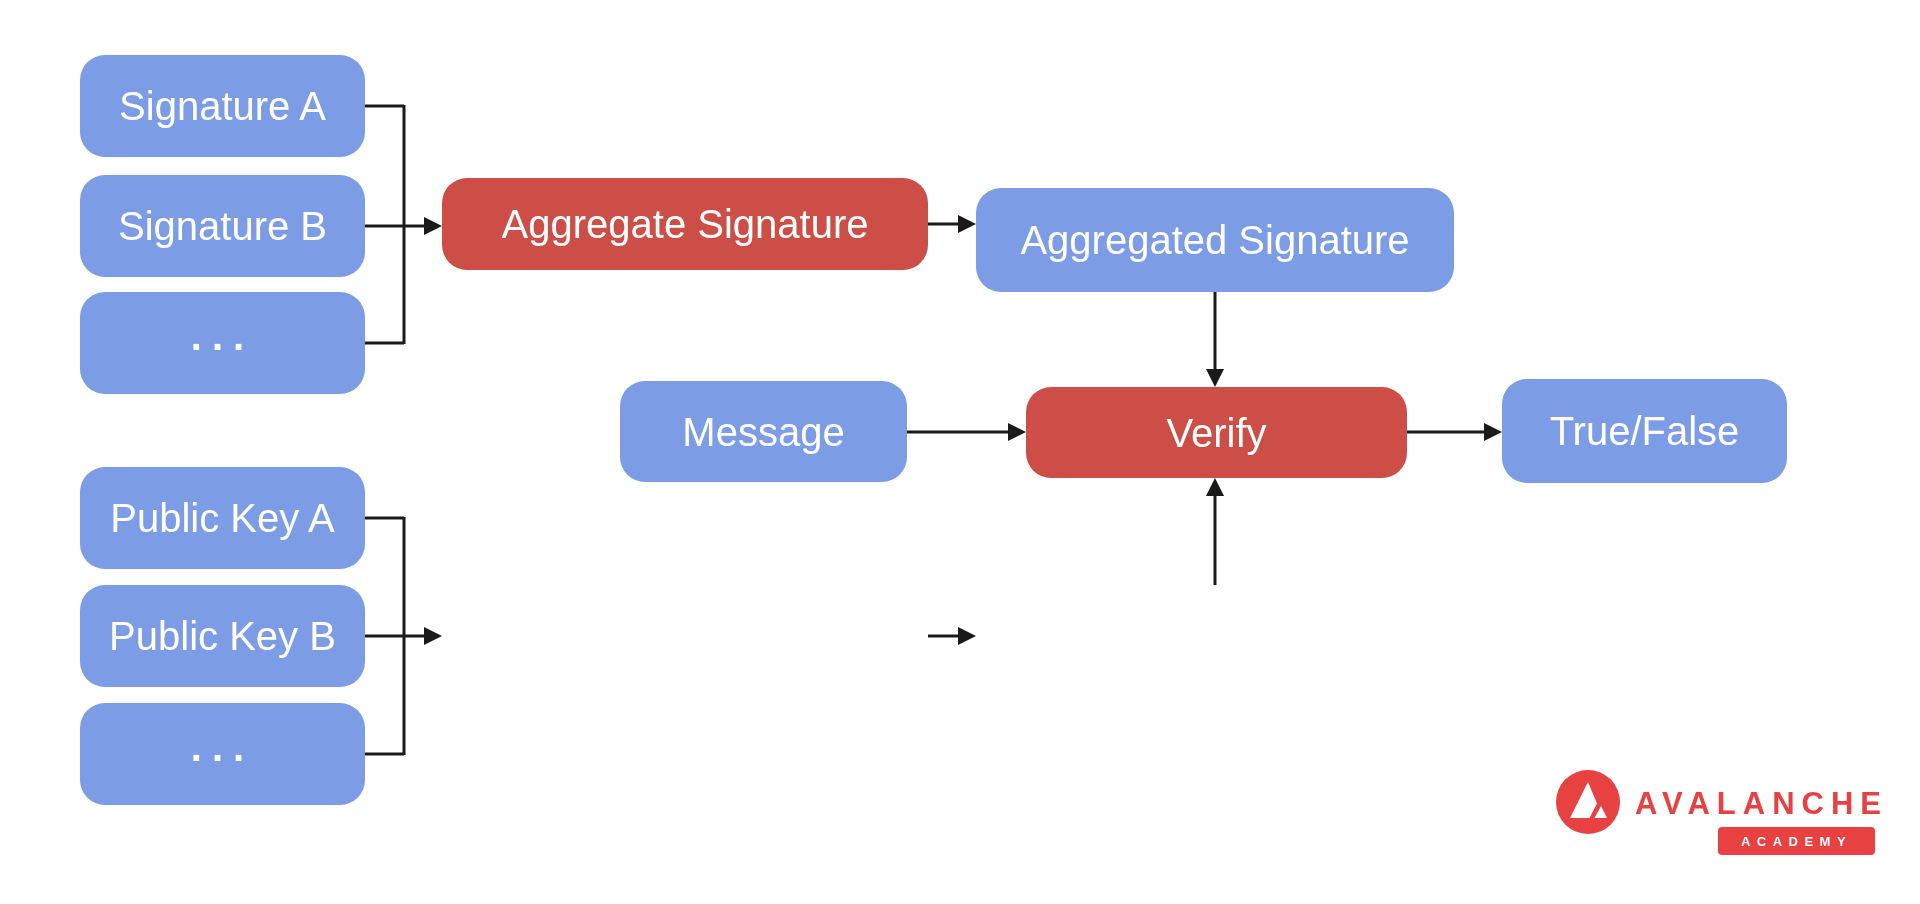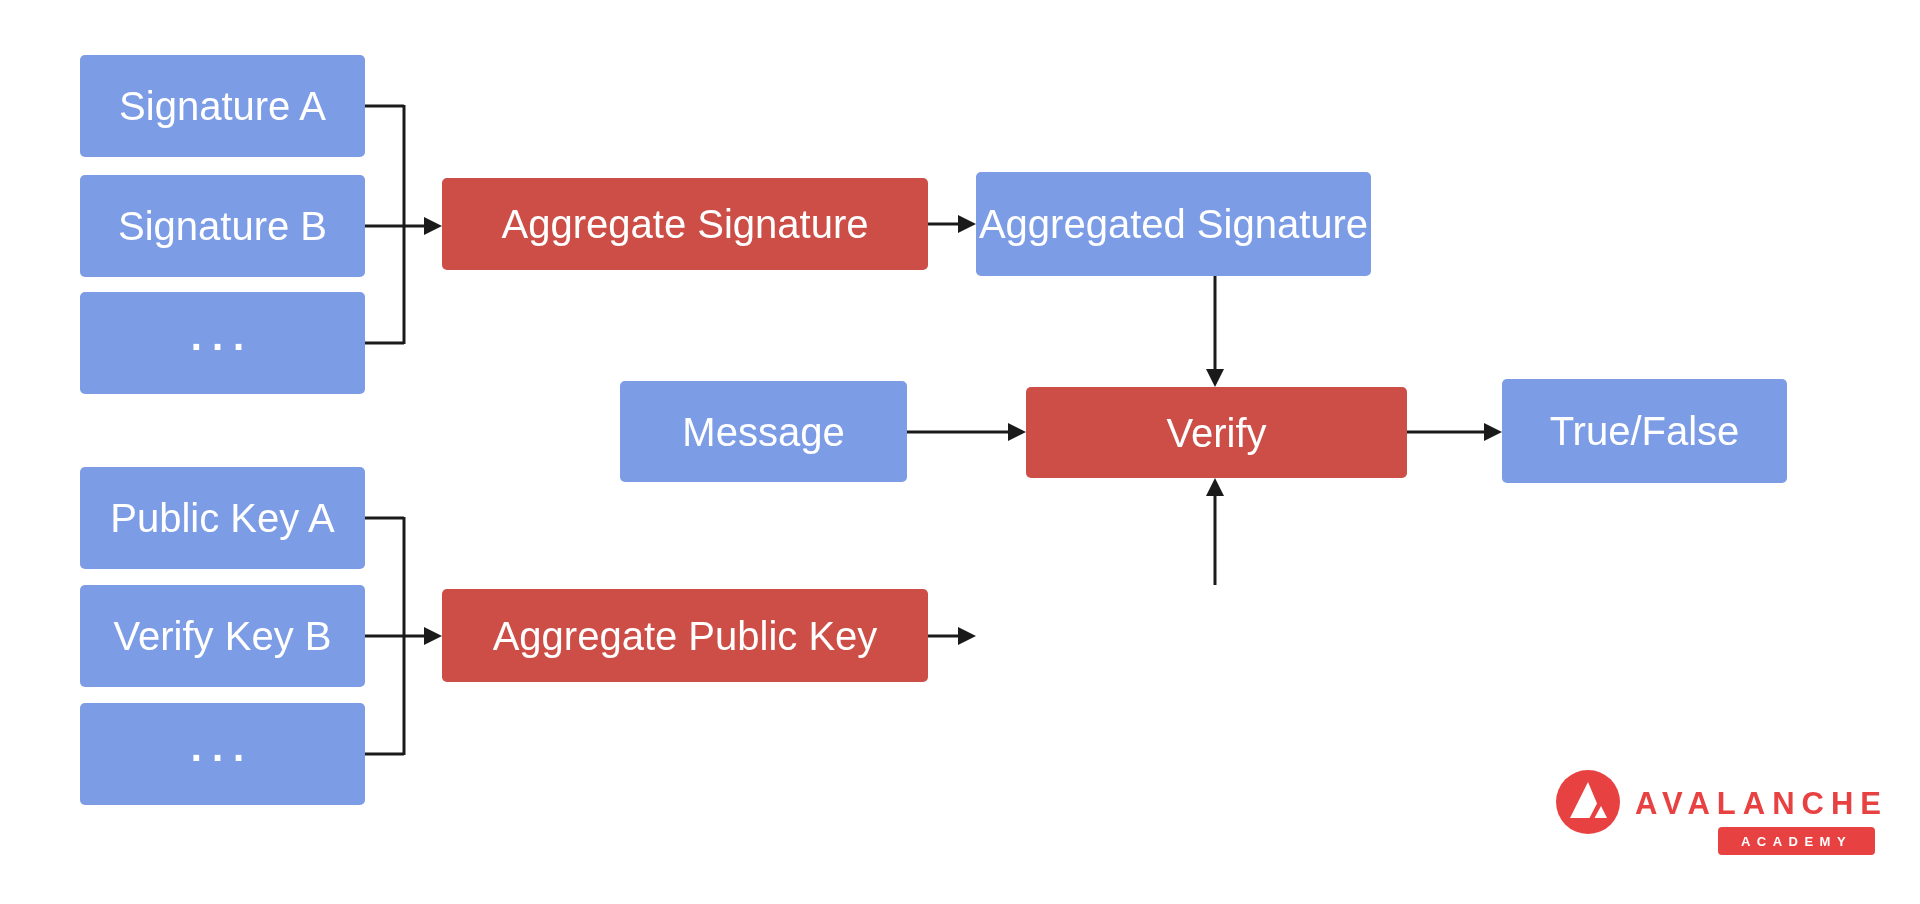"Signature A" .node { border-radius: 5px -> 25px }
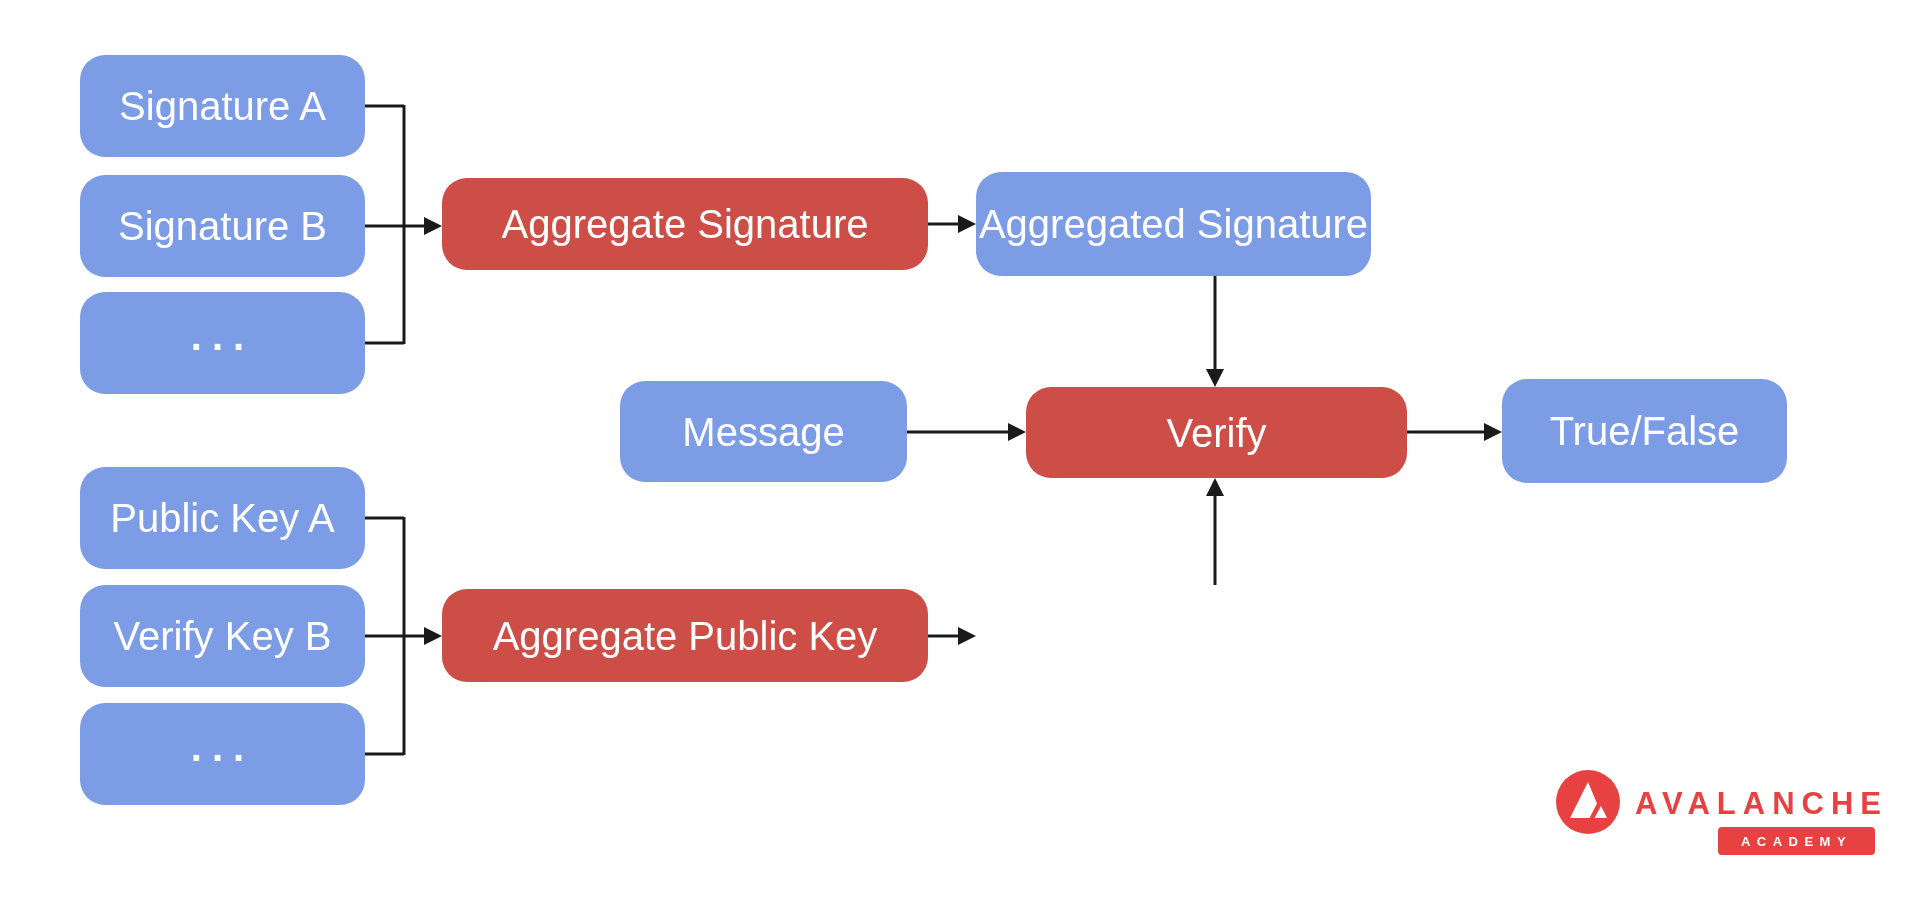"Aggregated Signature" div.node { top: 172px -> 188px; width: 395px -> 478px }
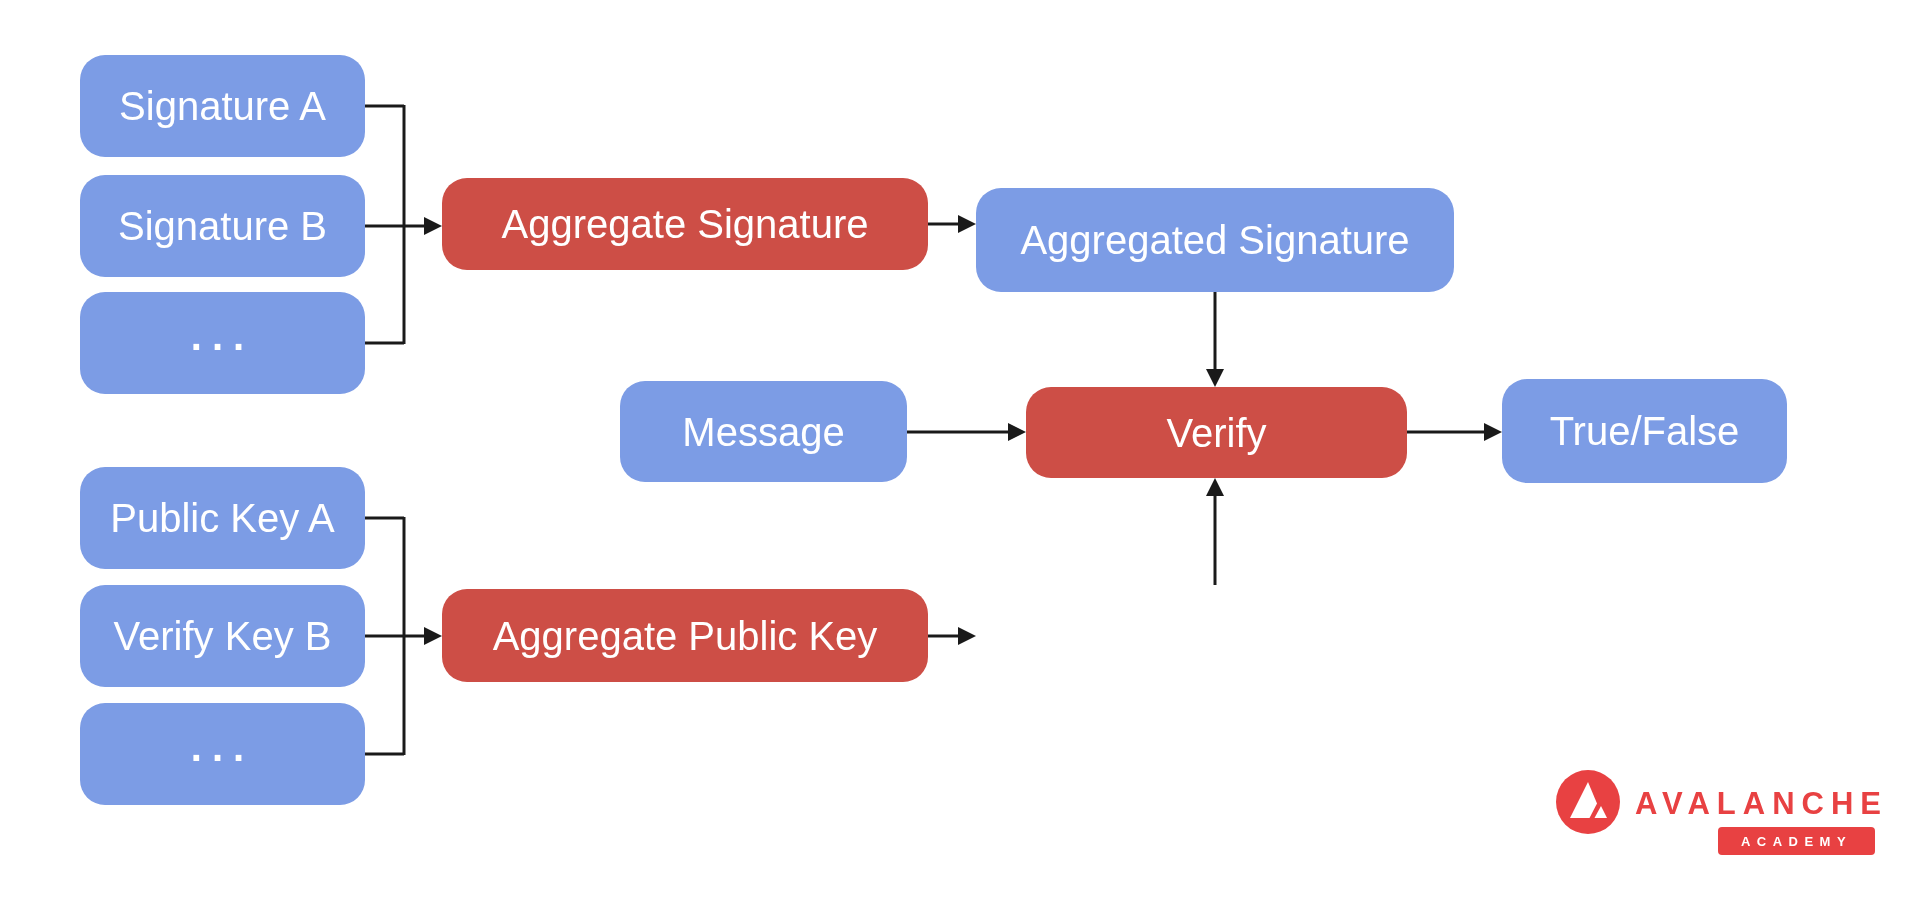"Verify Key B" span { text: Verify -> Public }
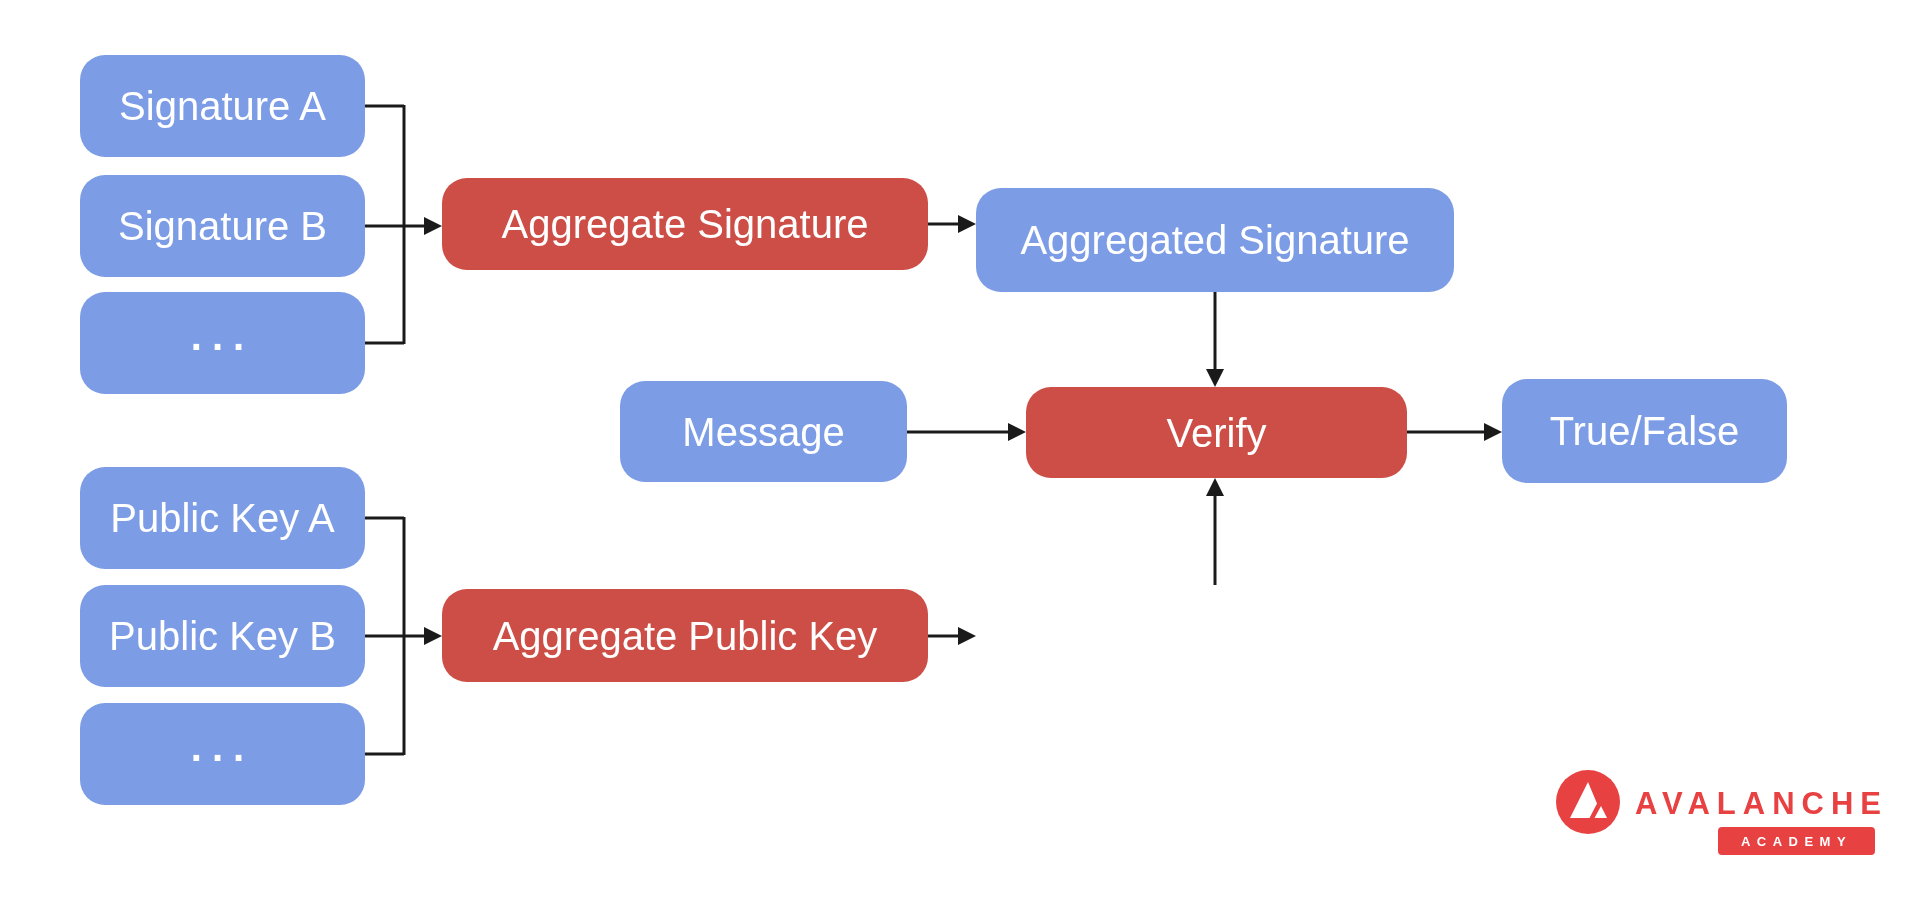"Aggregate Public Key" div.node { html: <div> <span>Aggregate Public Key</span> </div> -> none }
